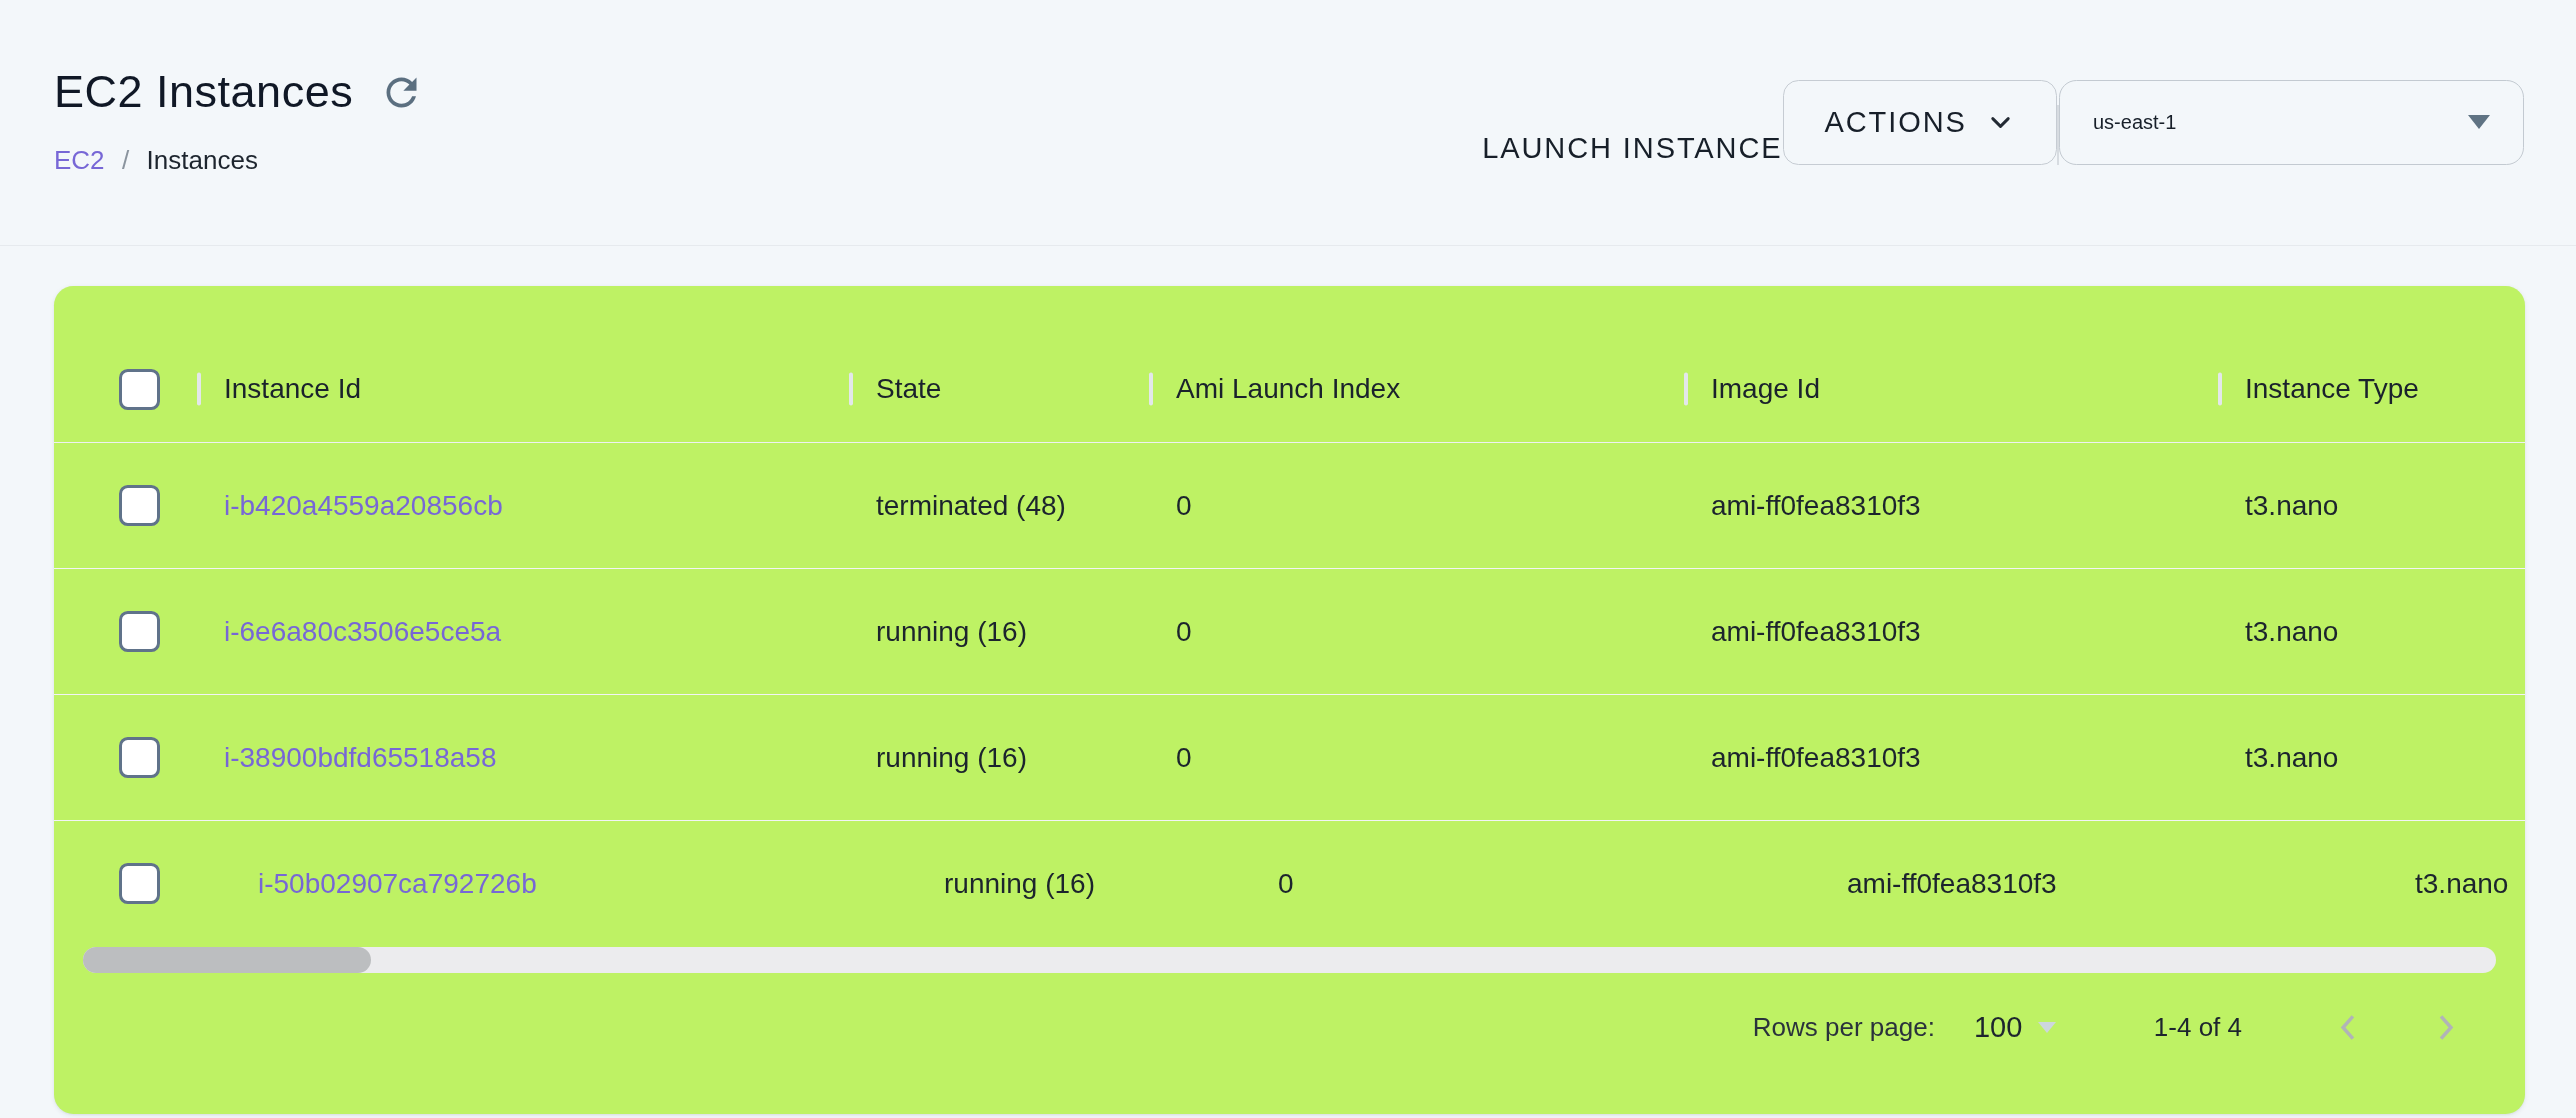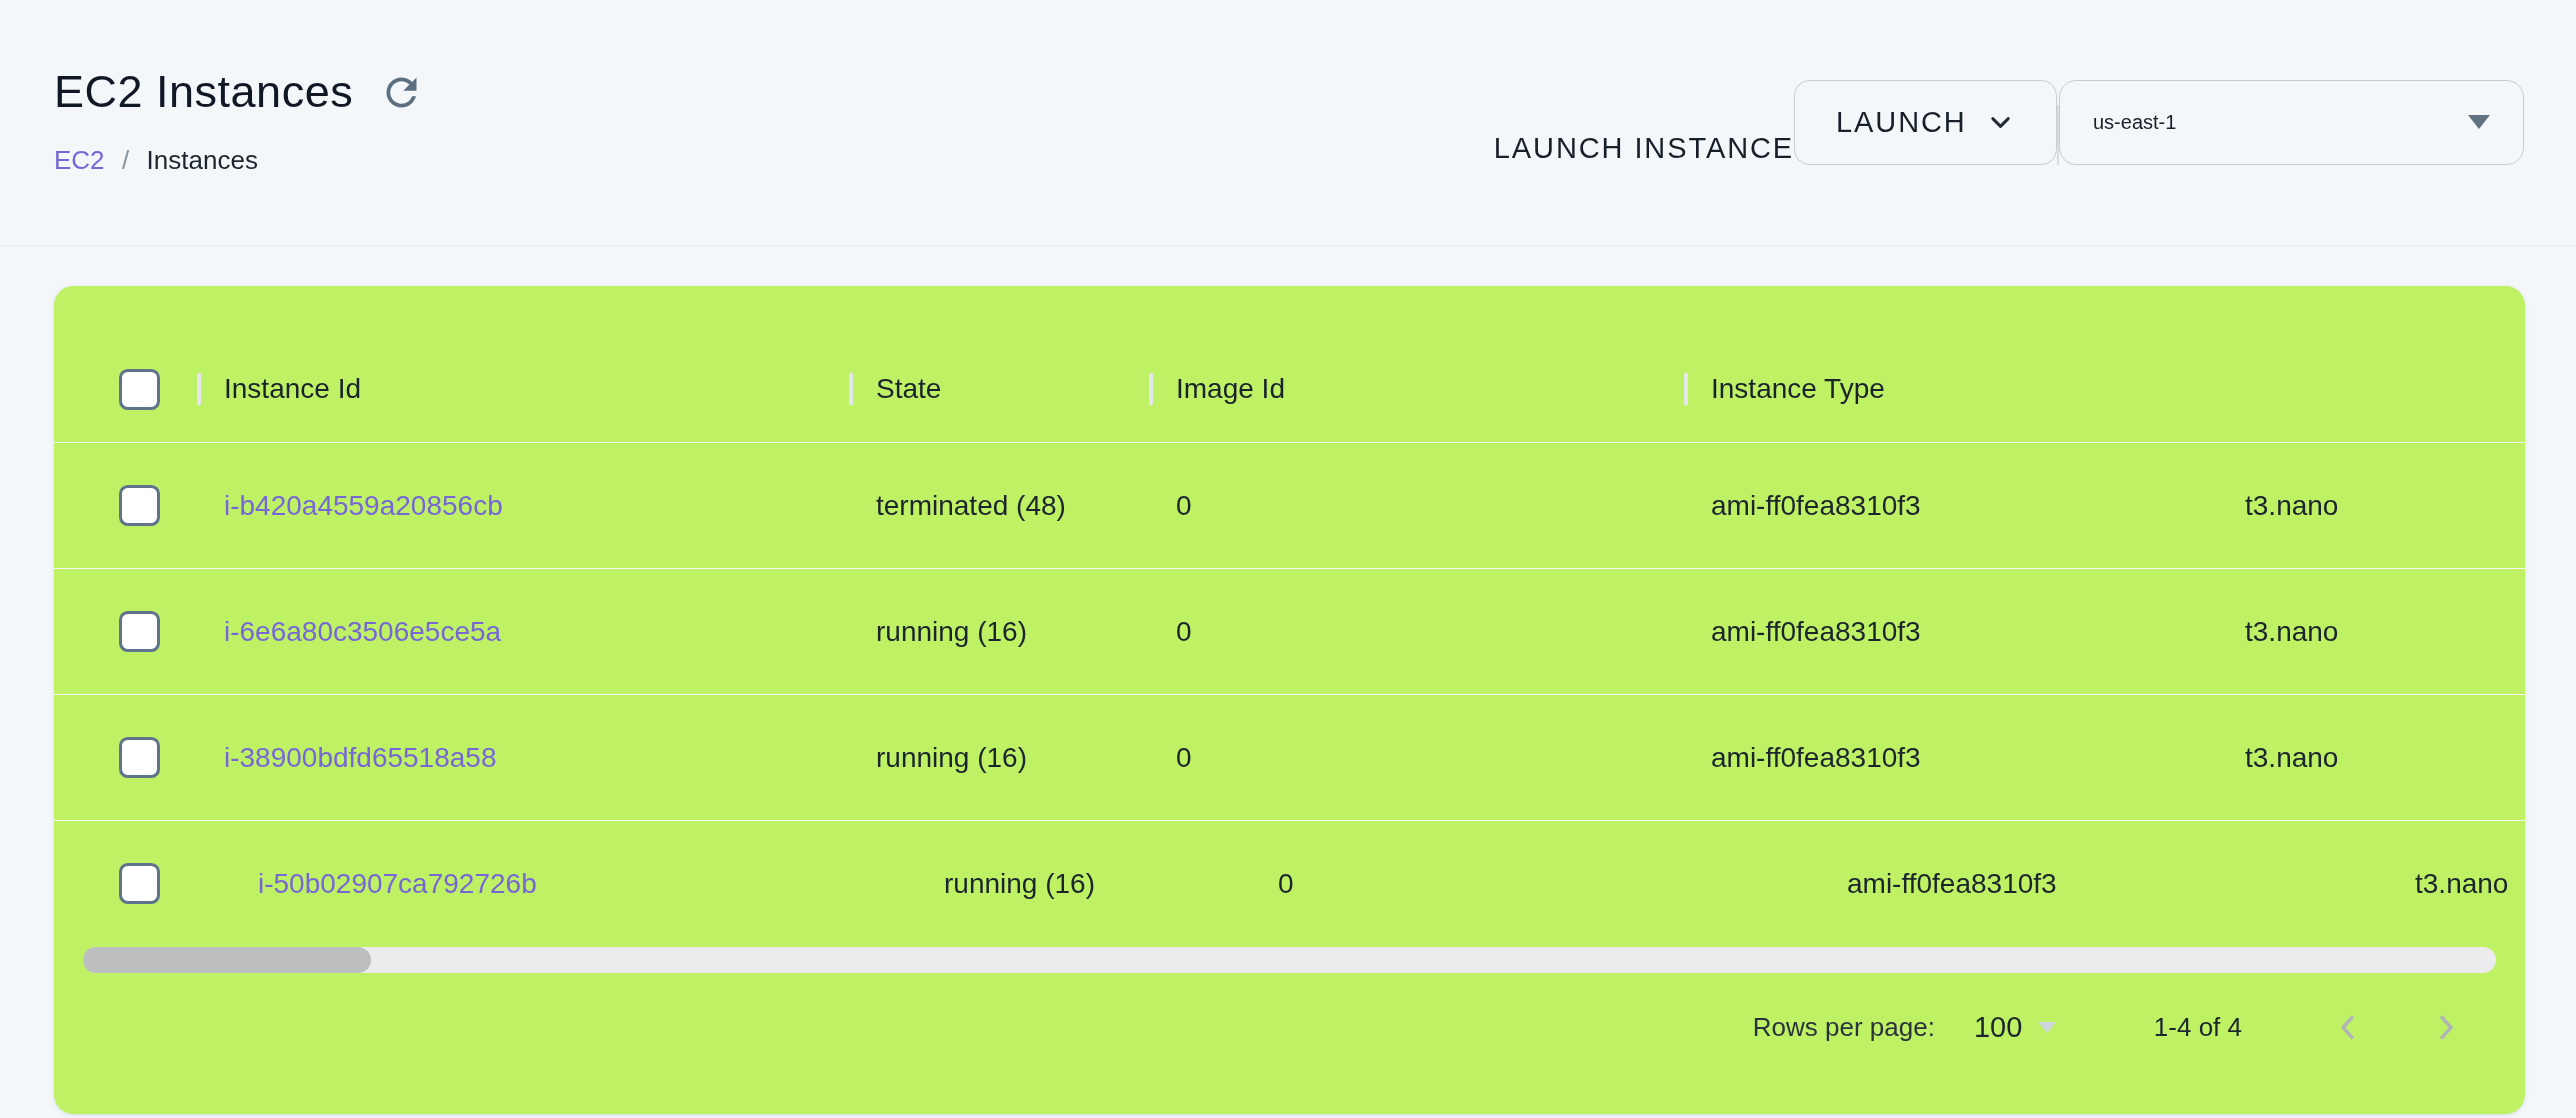"LAUNCH" span { text: LAUNCH -> ACTIONS }
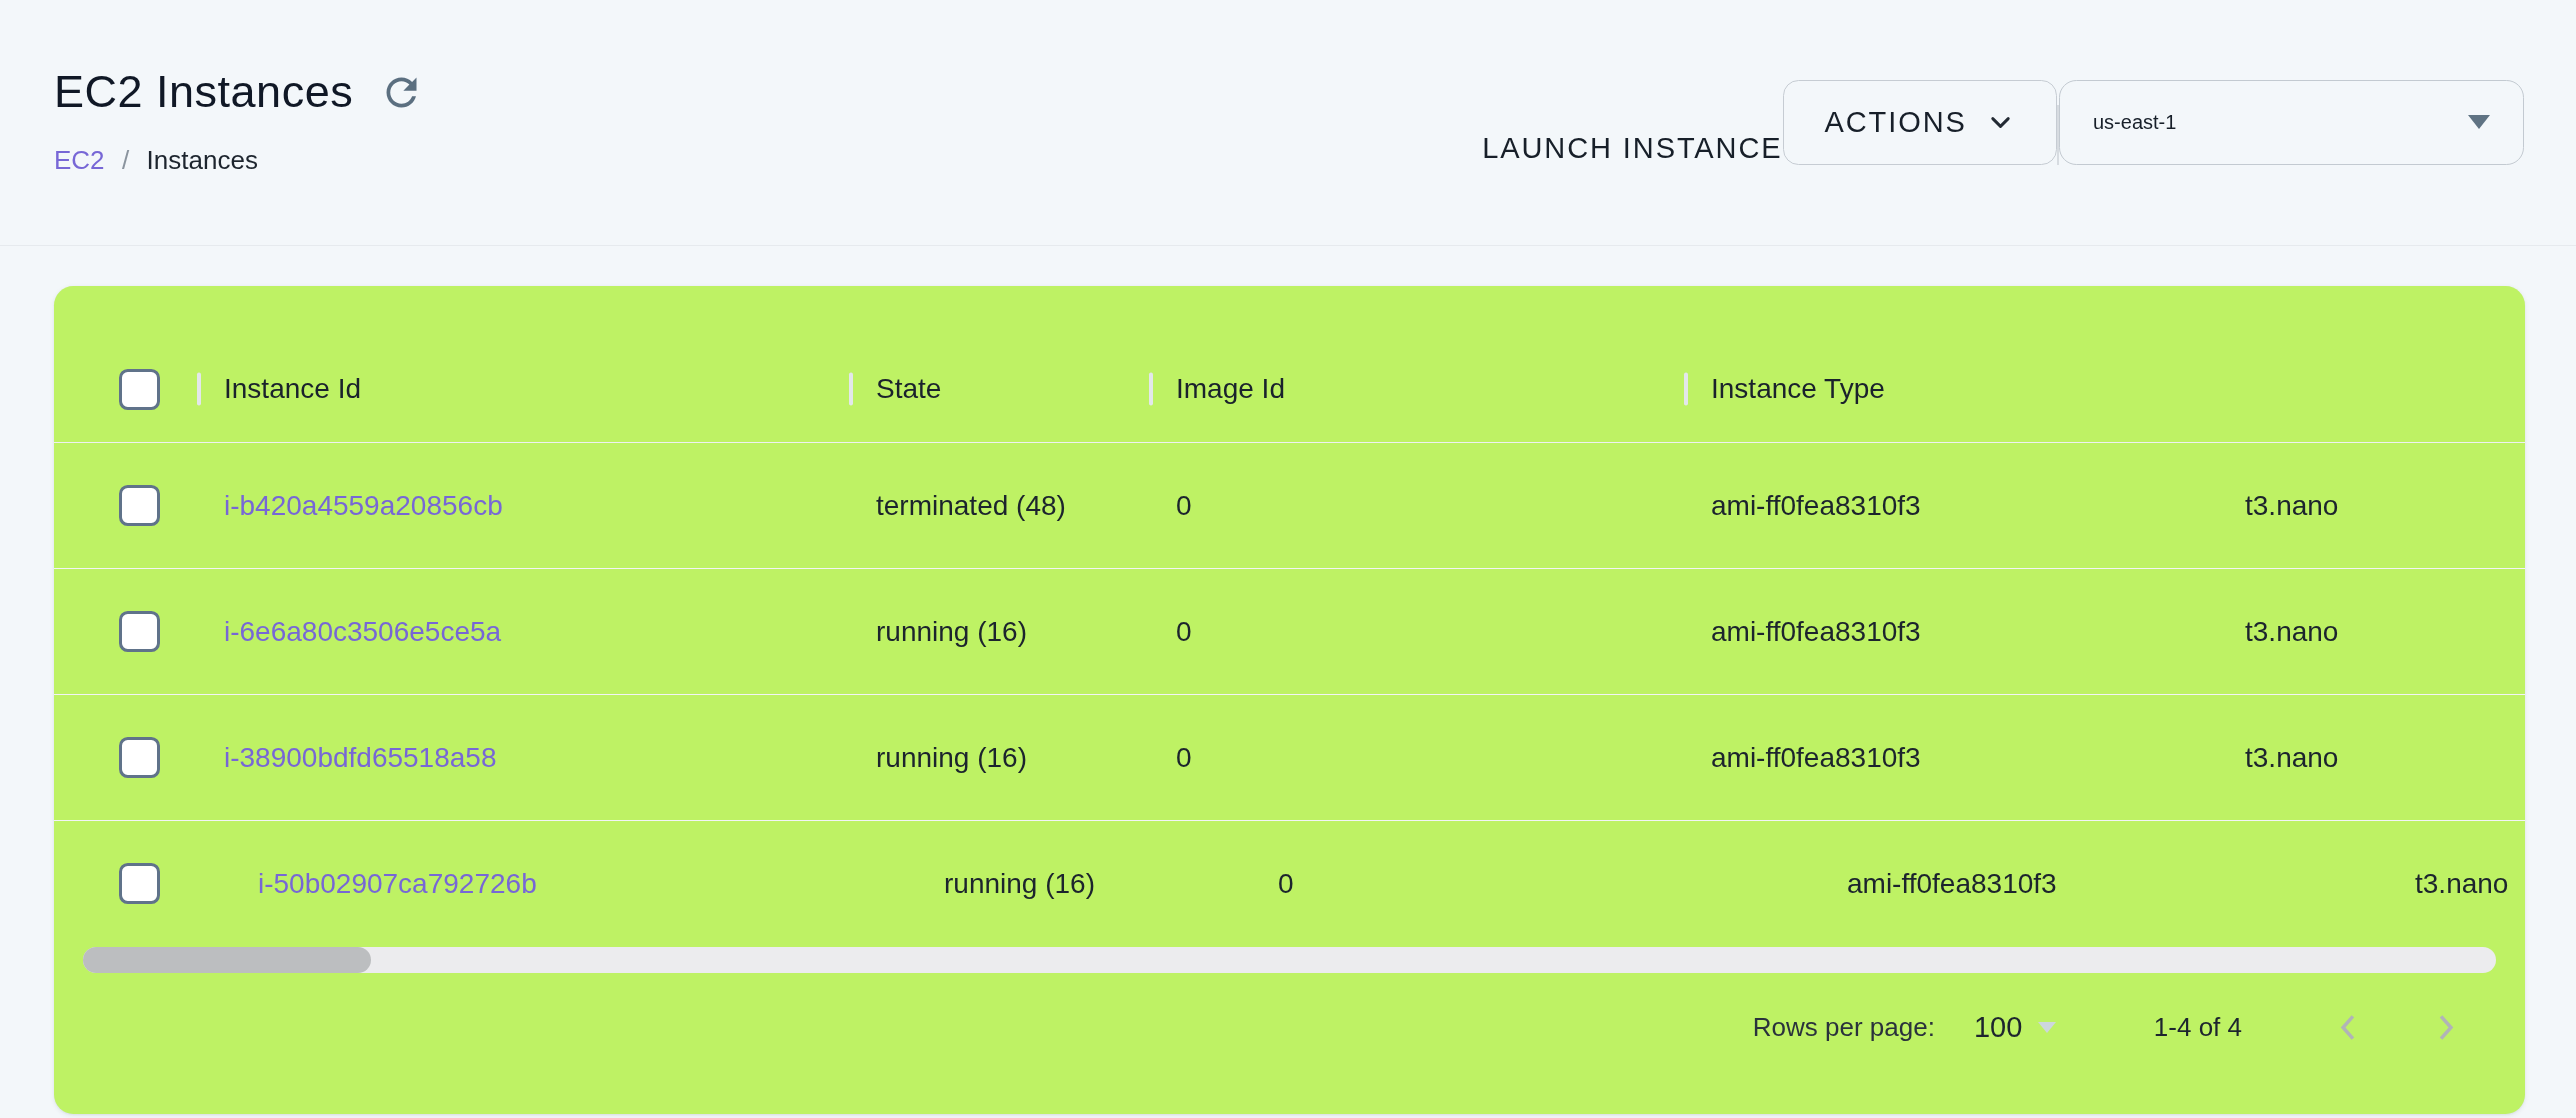"Ami Launch Index" div.cell { html: none -> <div> <span></span> <span>Ami Launch Index</span> </div> }
